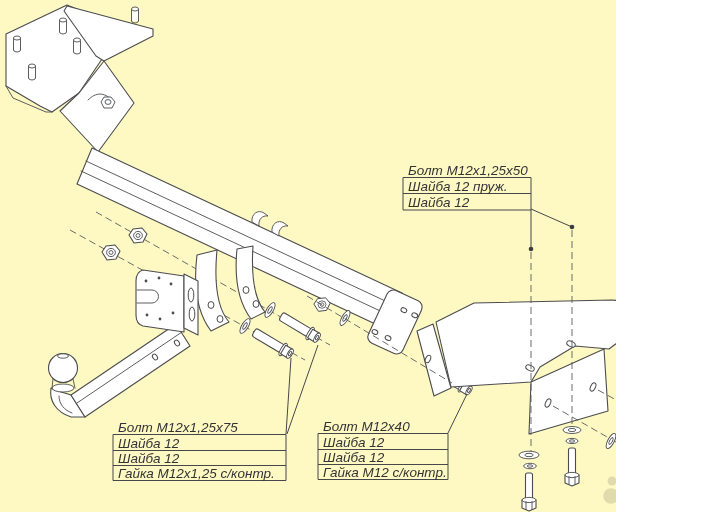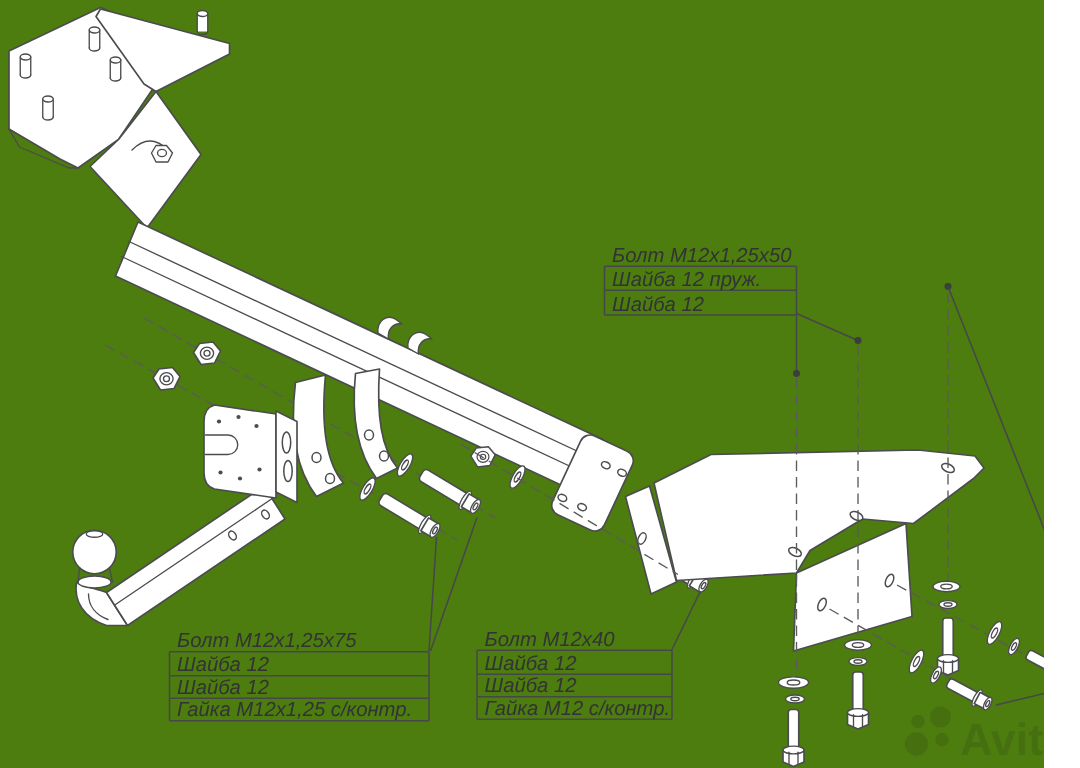"Болт М12х1,25х50" .stage { background: #4d7c0f -> #fef9c3; width: 696px -> 616px }
